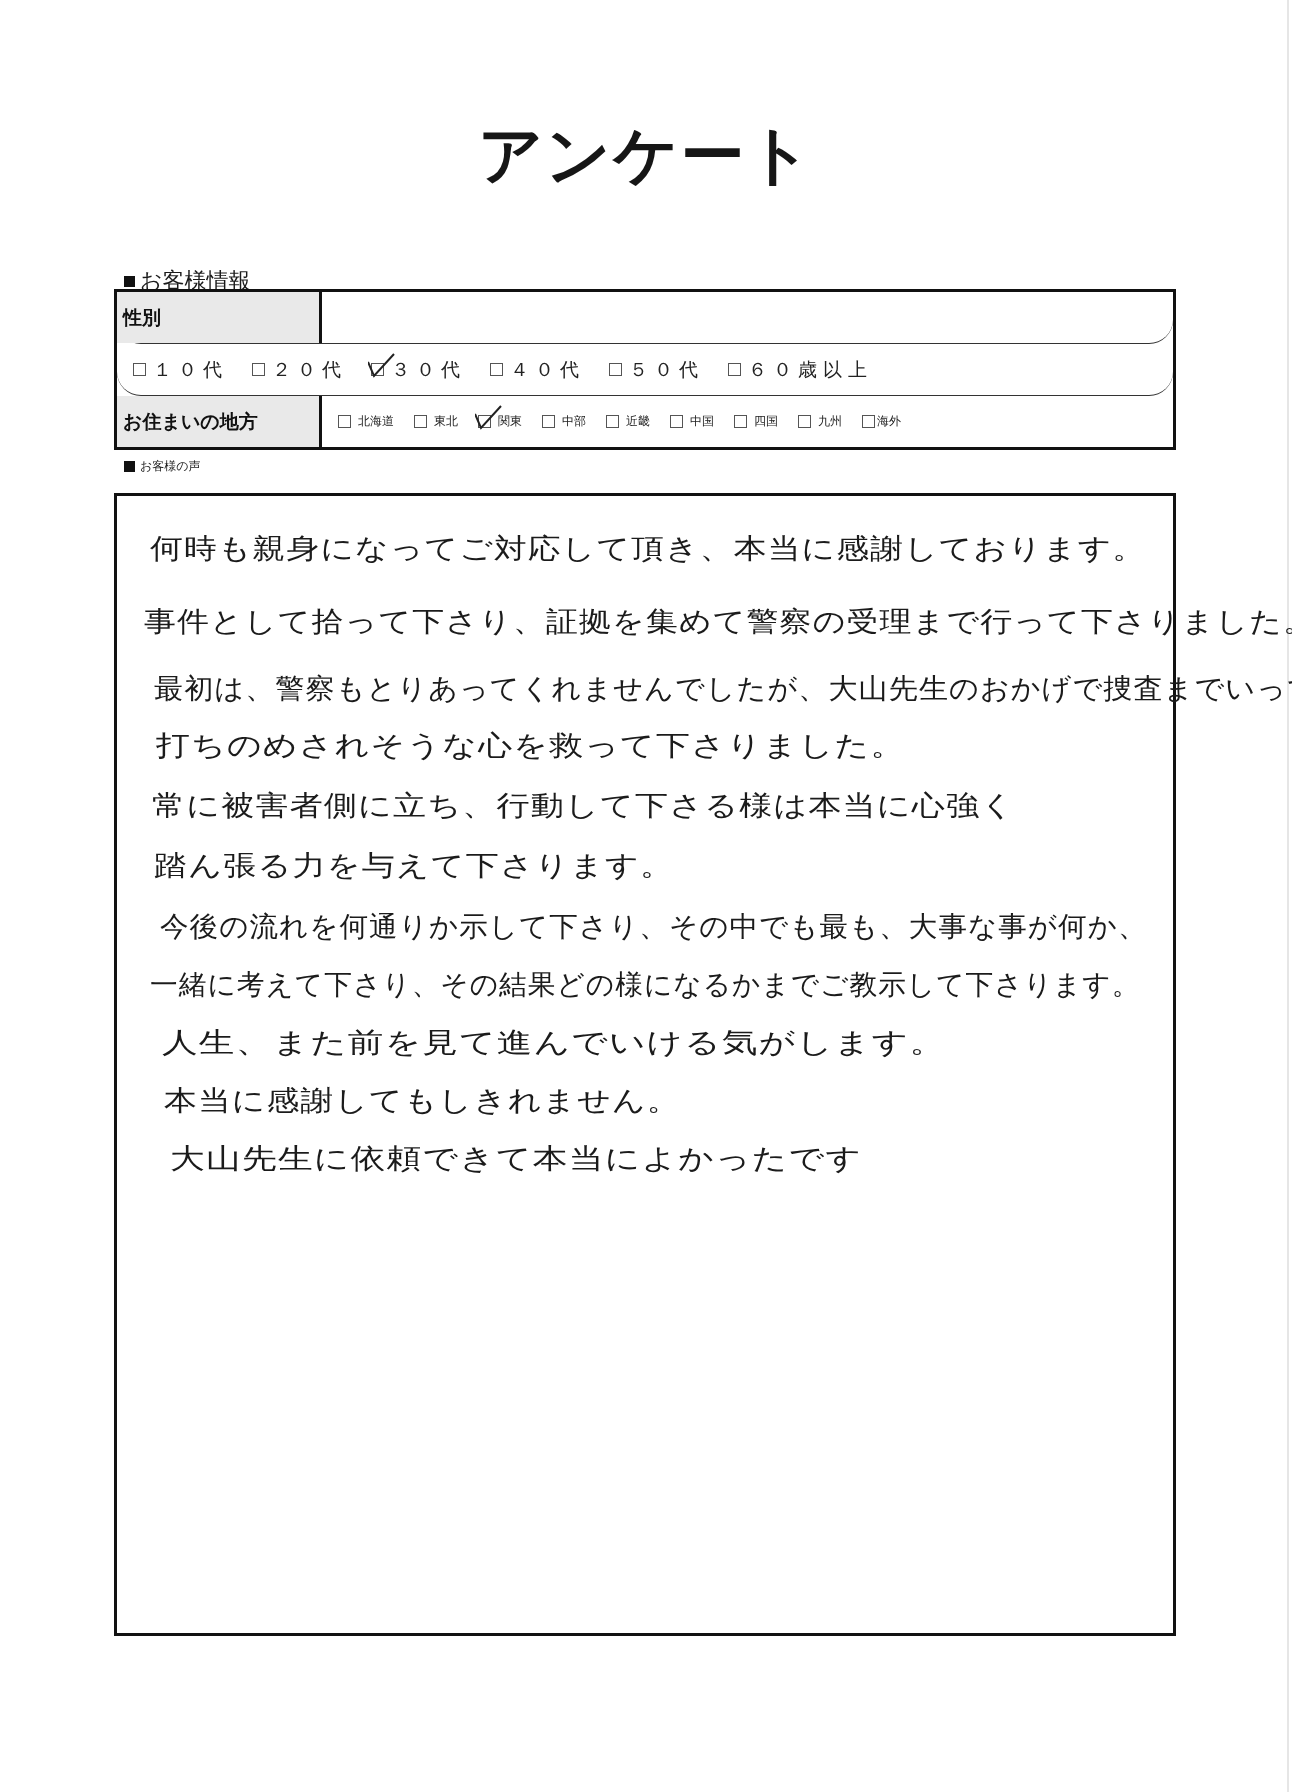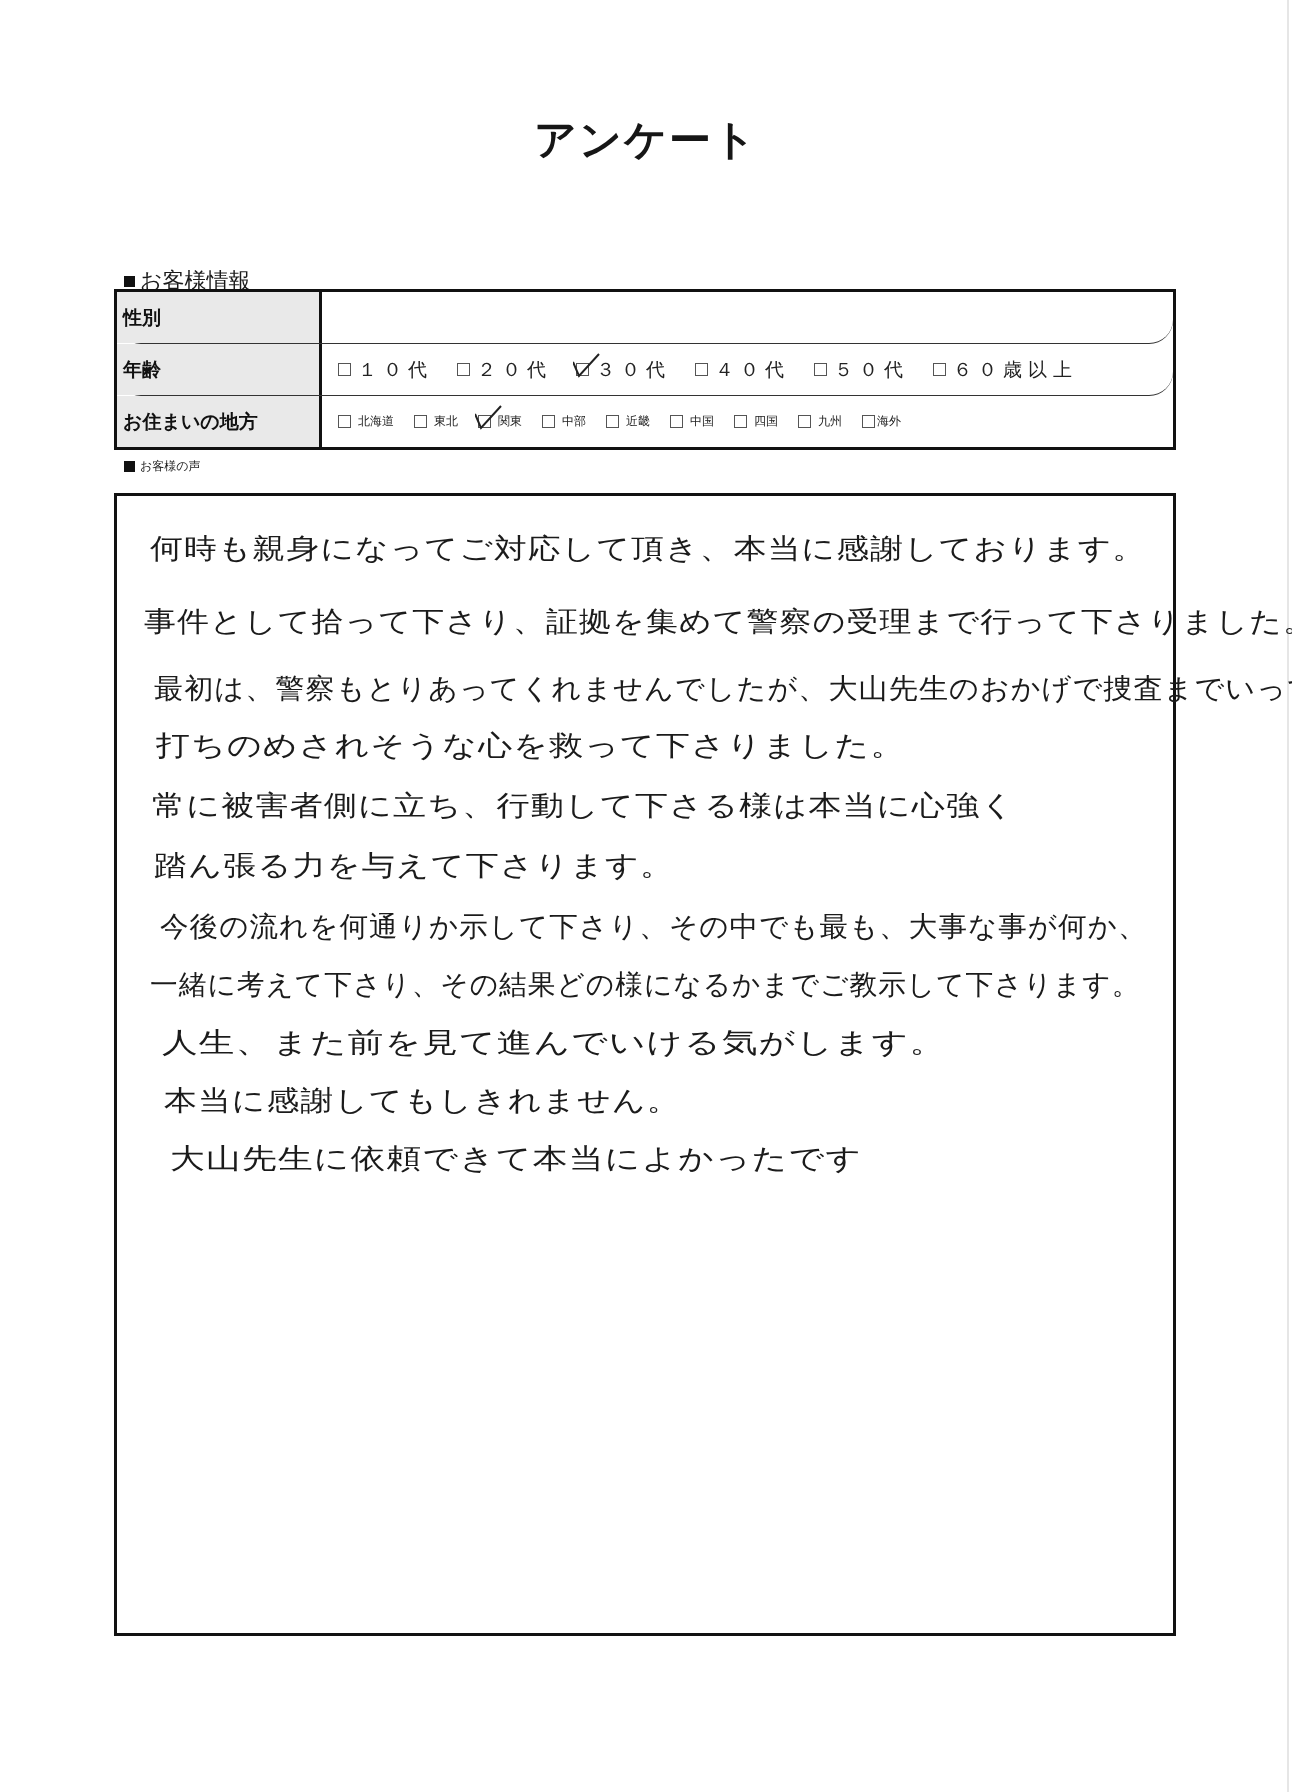"アンケート" .title { font-size: 42px -> 64px }
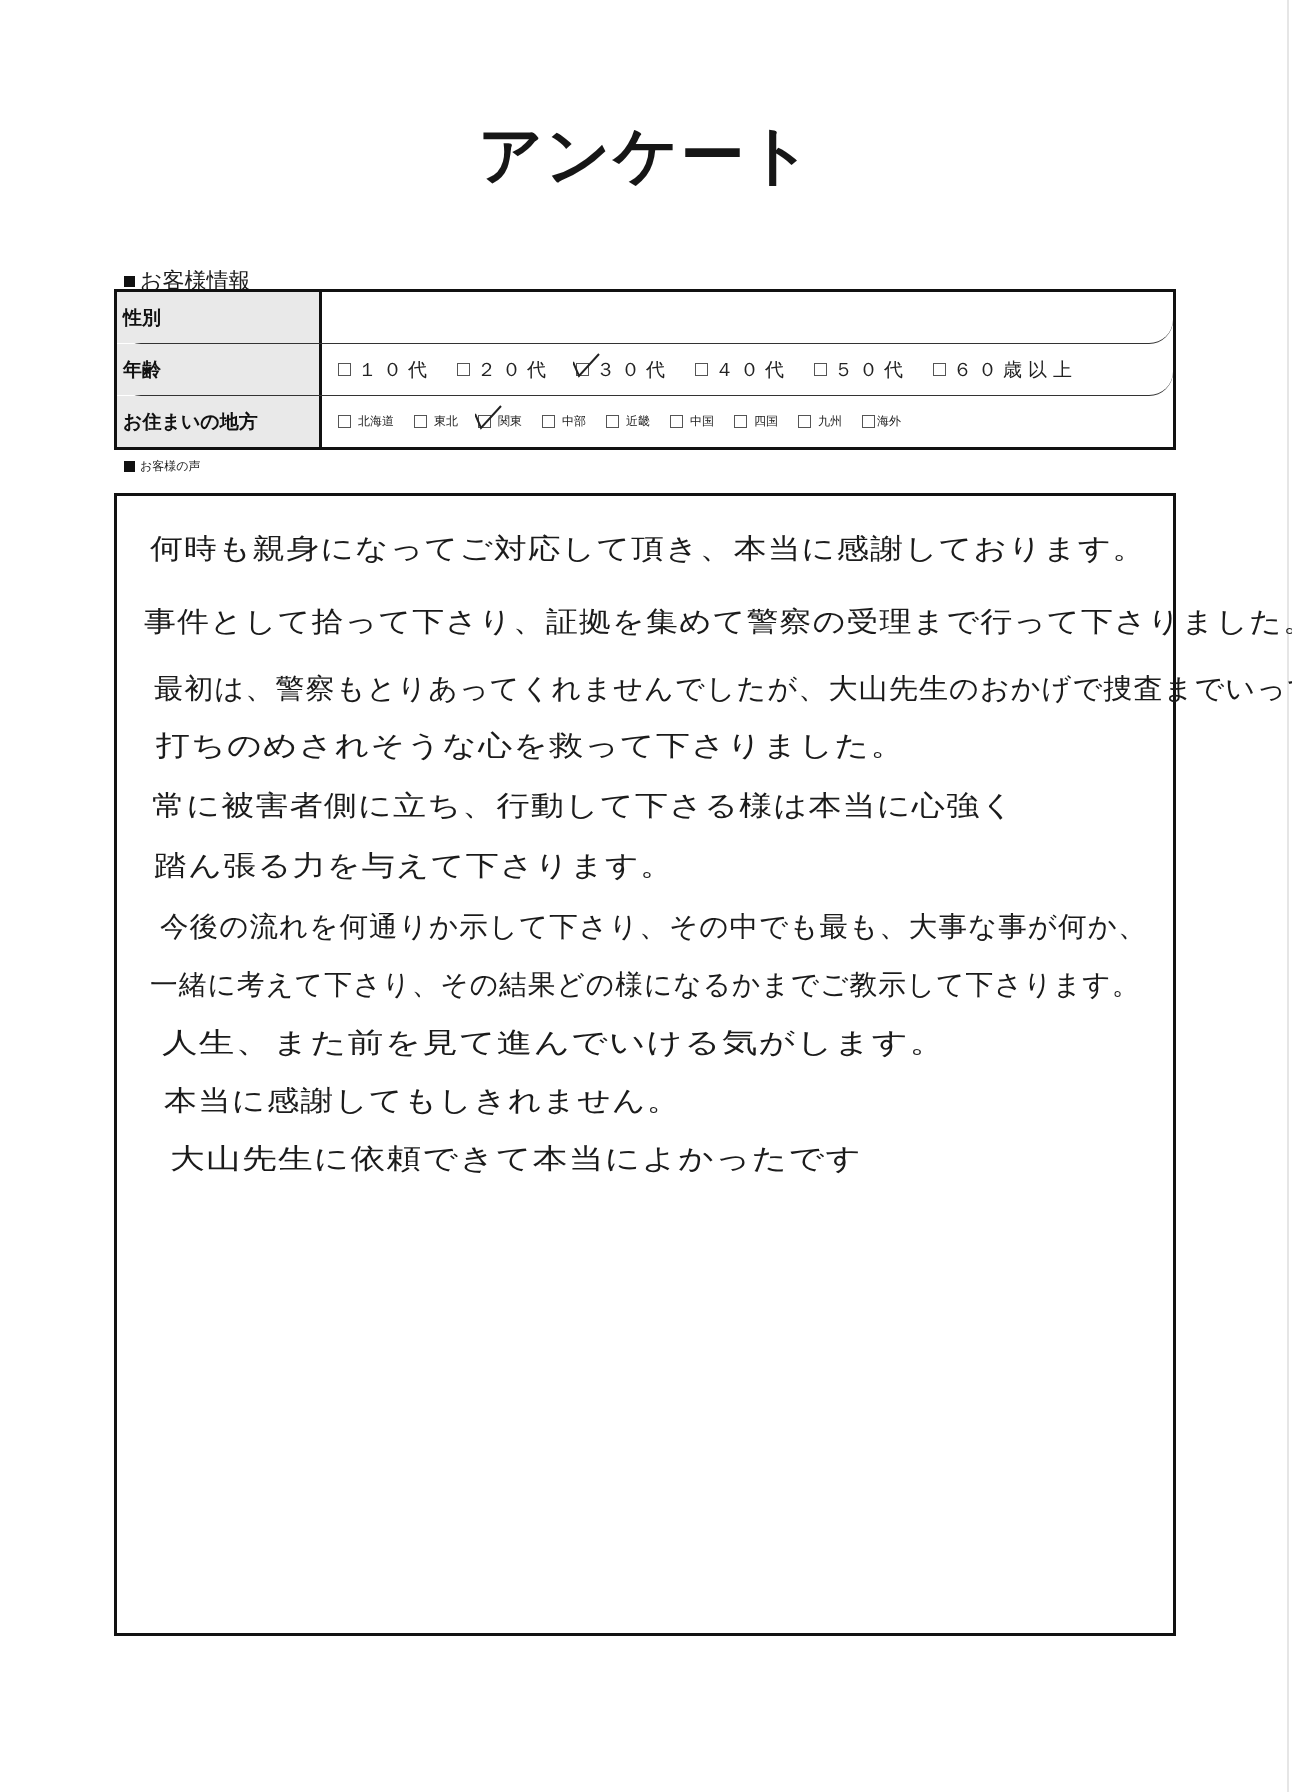"年齢" div.info-label { html: <div>年齢</div> -> none }
